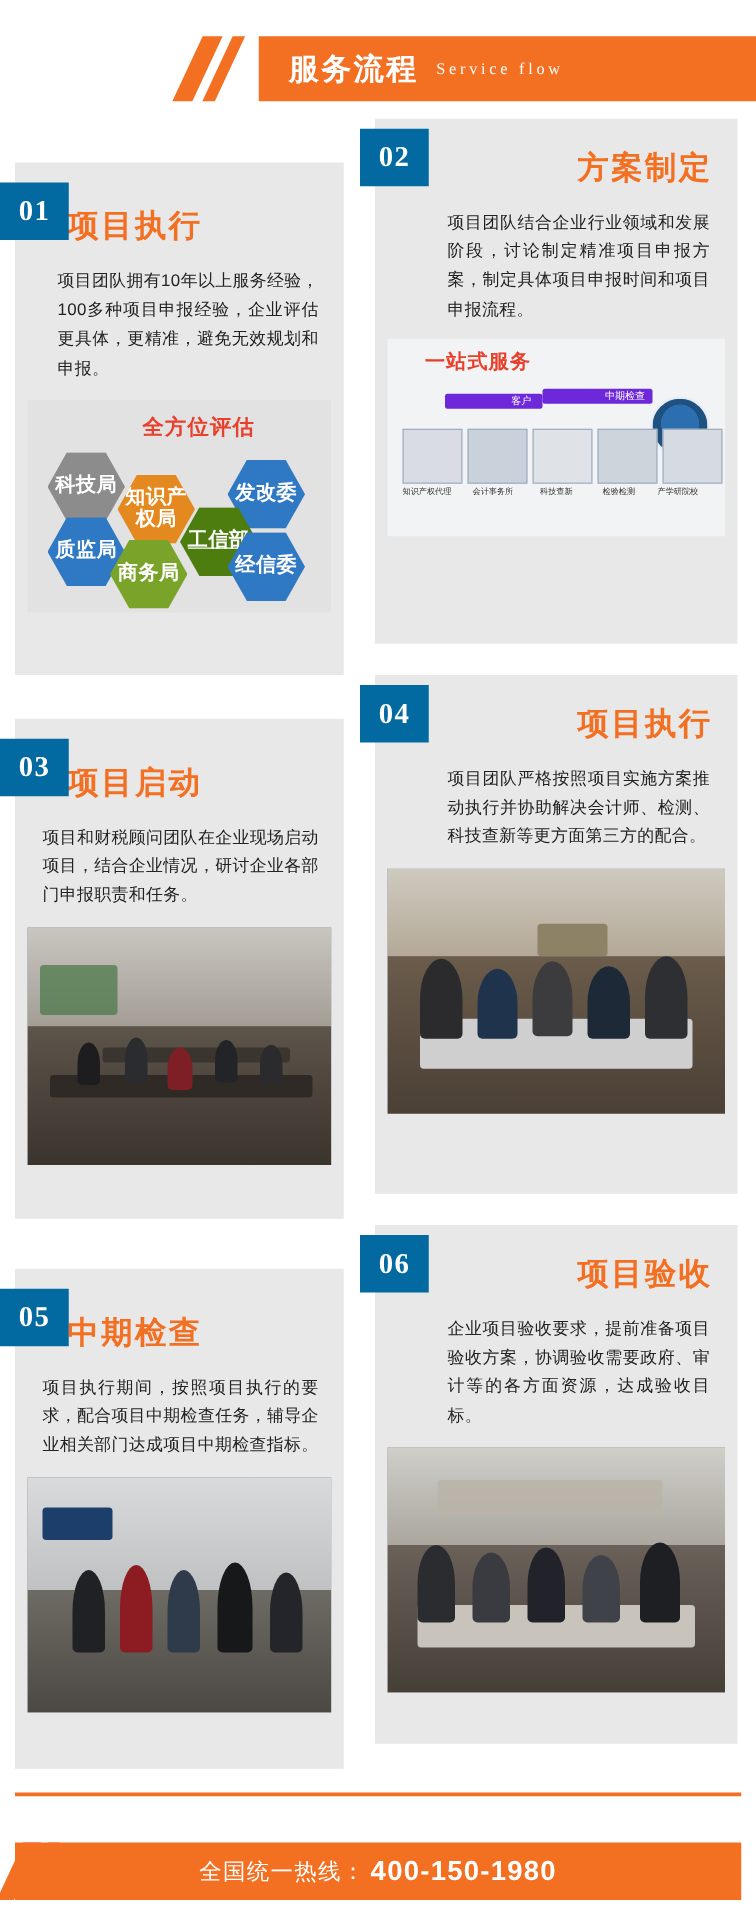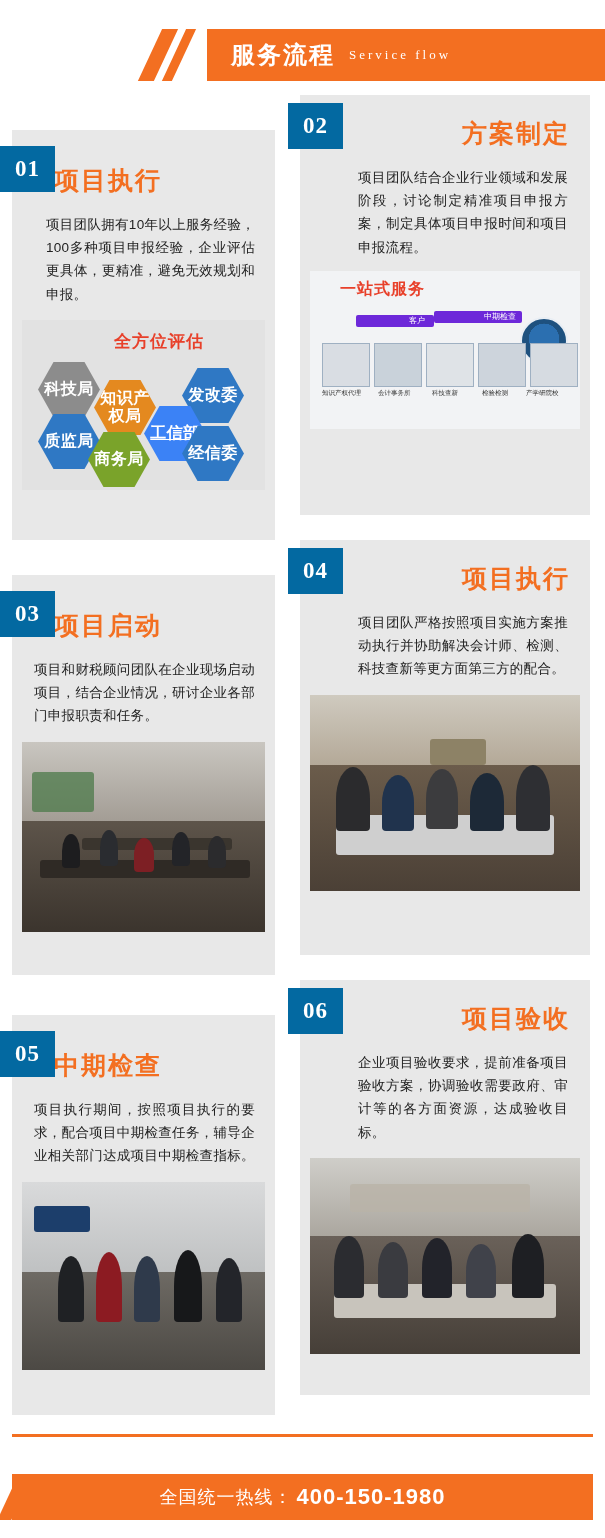"工信部" div.hex { background: #3b82f6 -> #4d7c0f }
